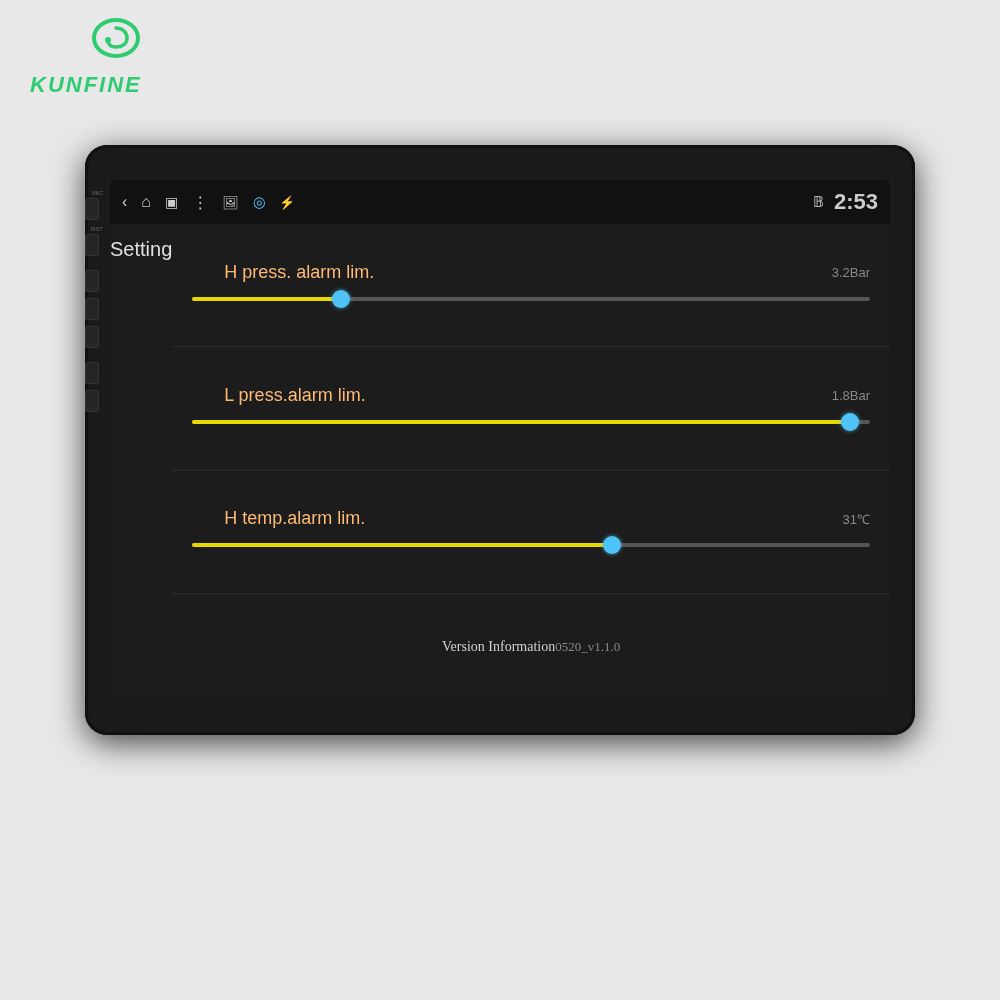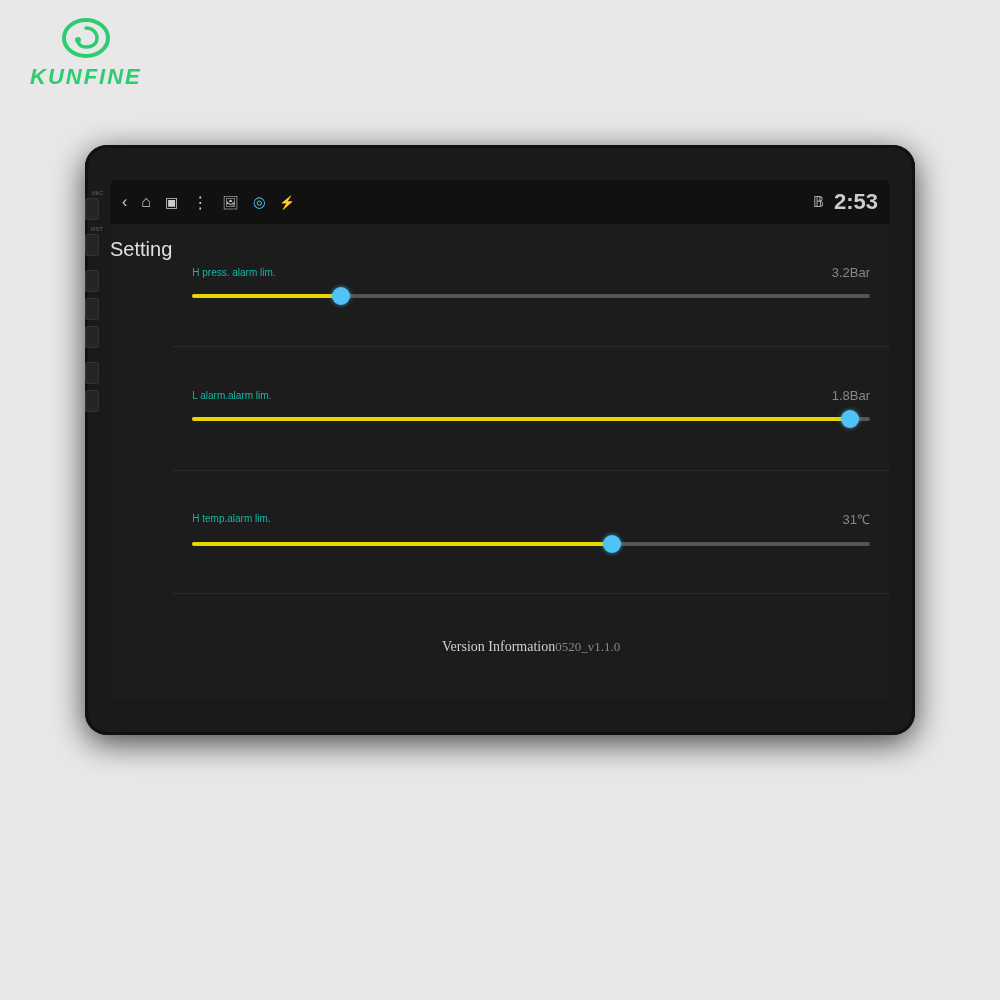"KUNFINE" .logo-area { align-items: center -> flex-end; gap: none -> 8px }
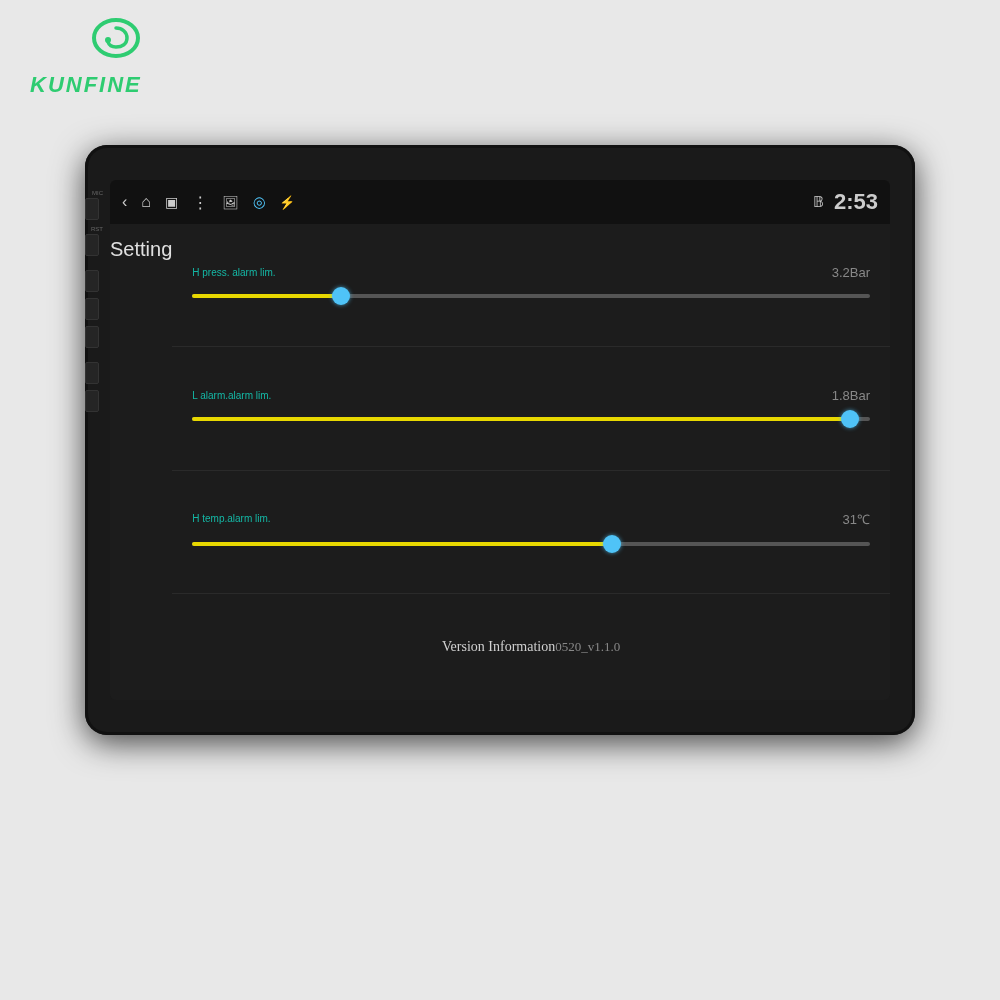"H press. alarm lim." .setting-label { color: #14b8a6 -> #fdba74; font-size: 10px -> 18px; margin-left: none -> 32px }
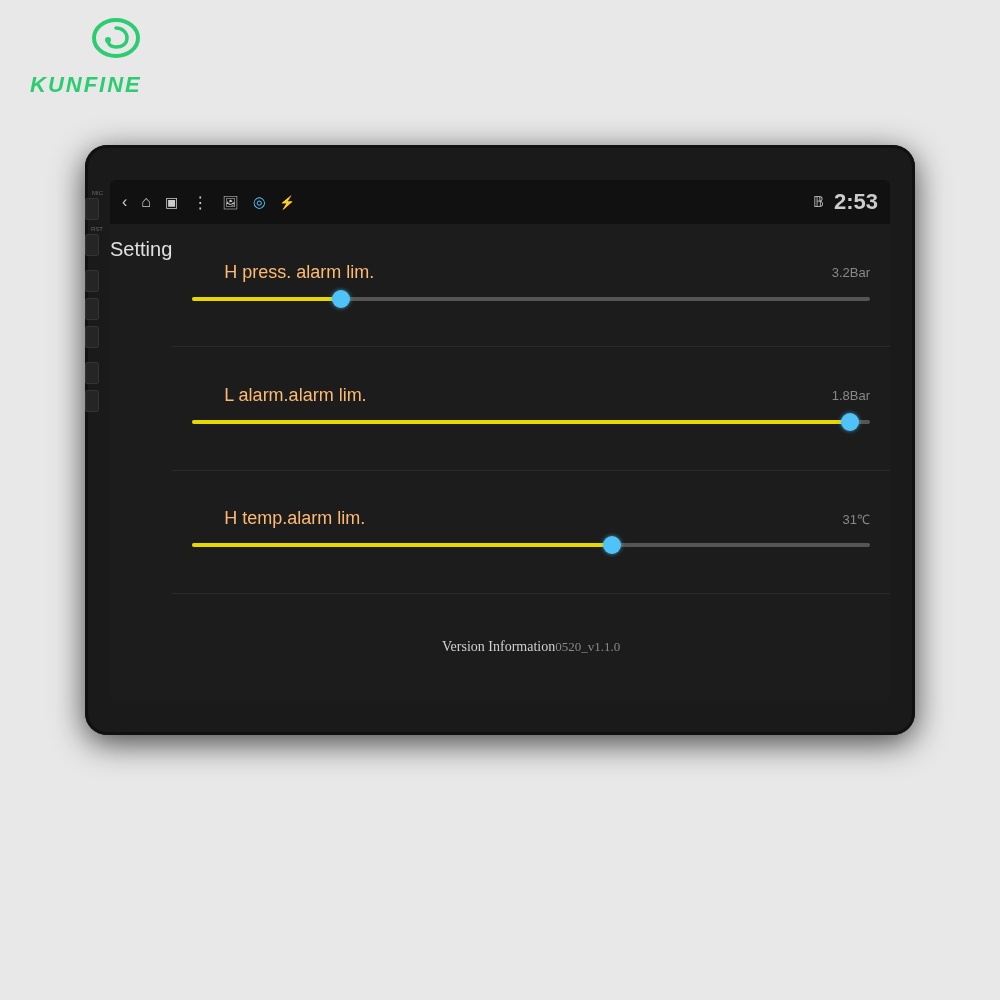"L alarm.alarm lim." span.setting-label { text: alarm.alarm -> press.alarm }
